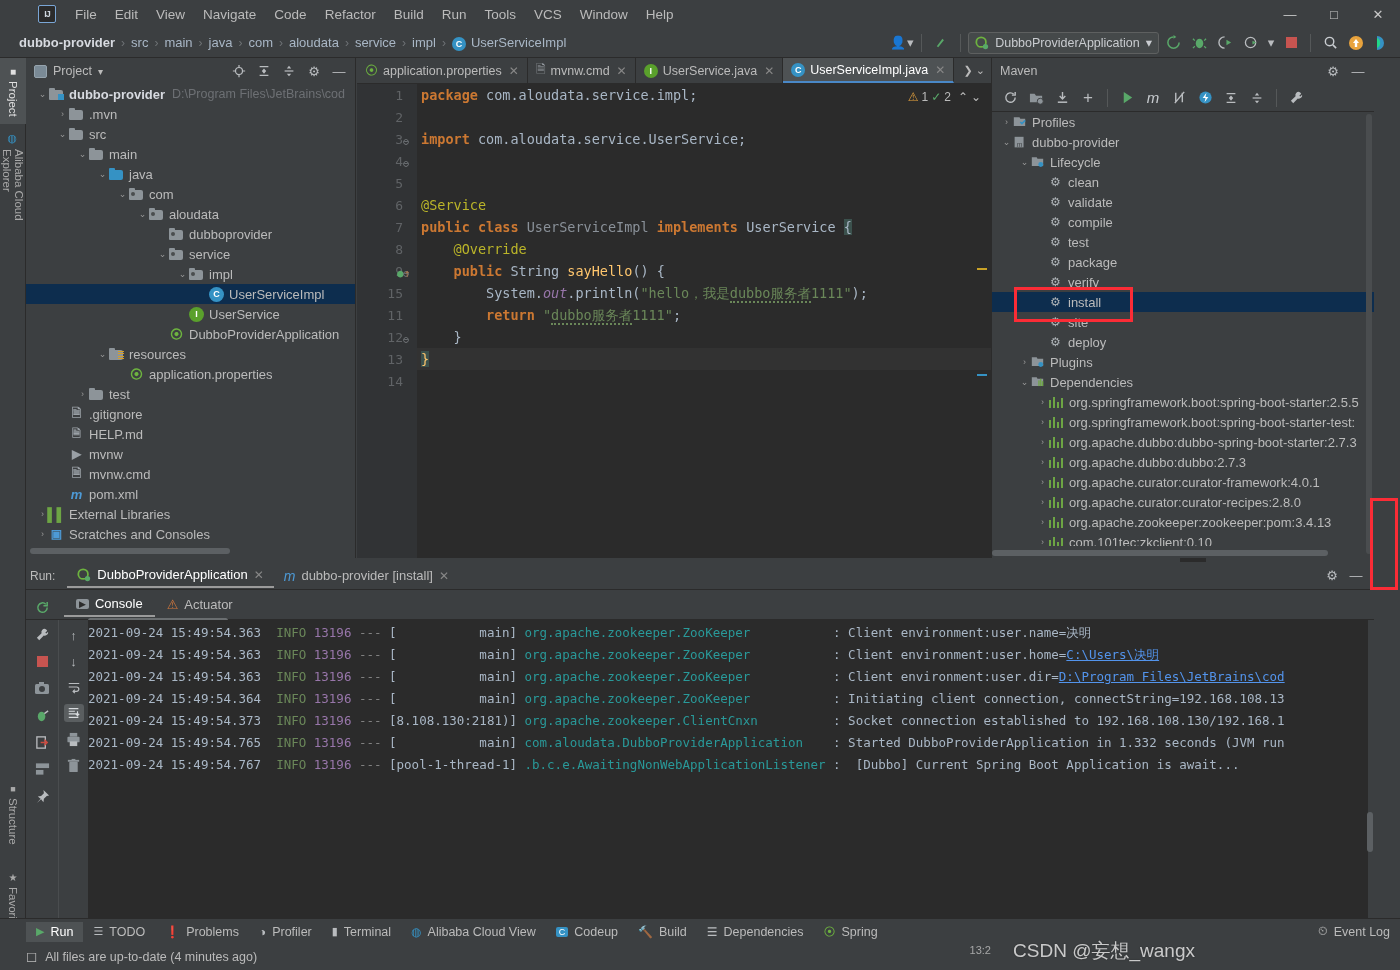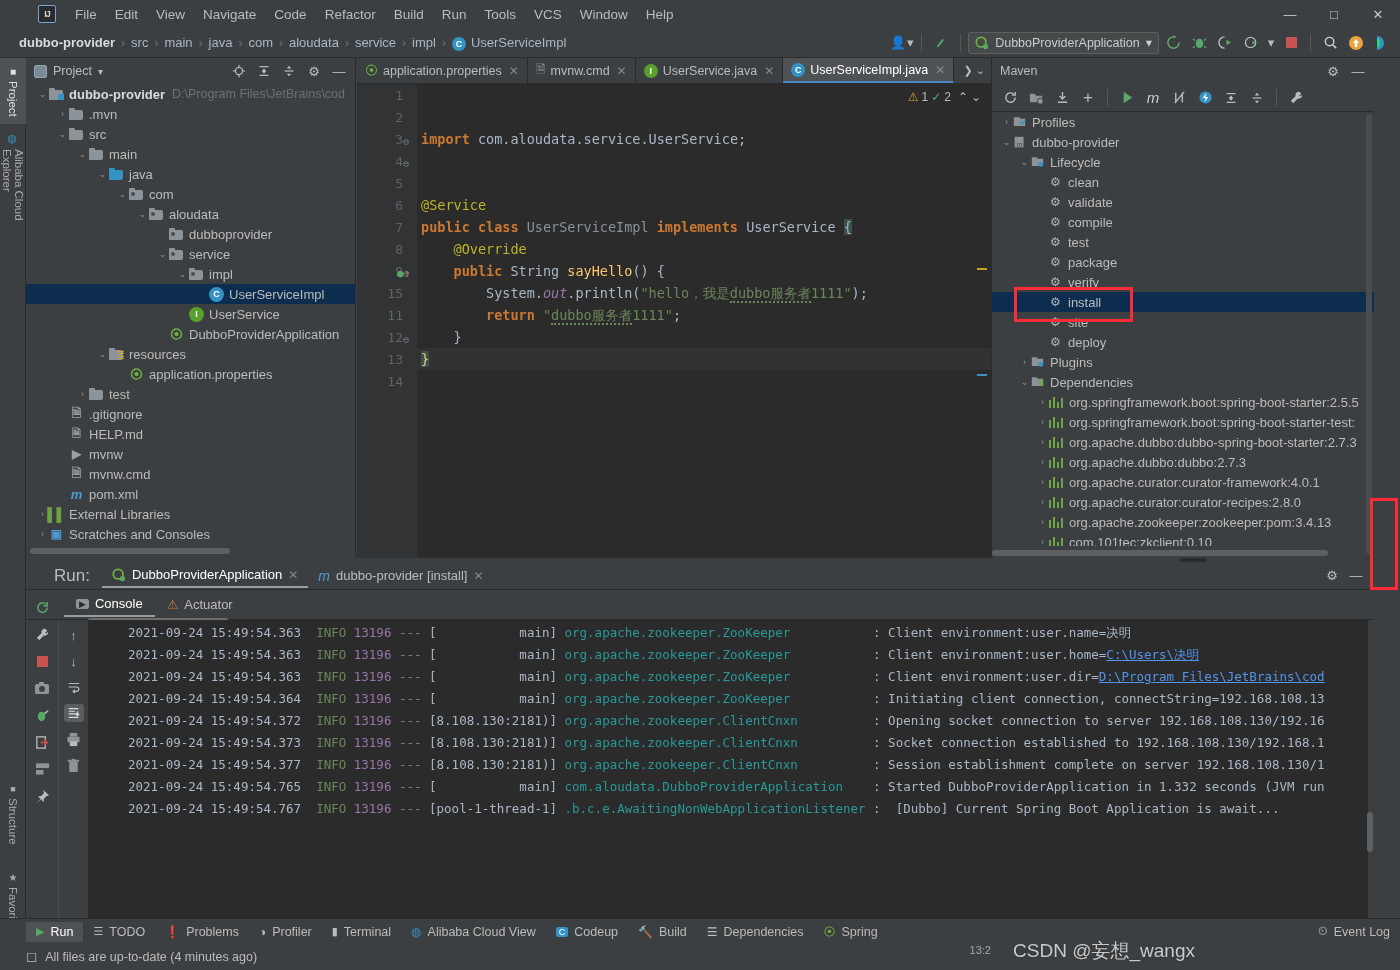"package com.aloudata.service.impl;" div.cl { html: none -> <div><span>package</span> <span>com.aloudata.service.impl</span><span>;</span></div> }
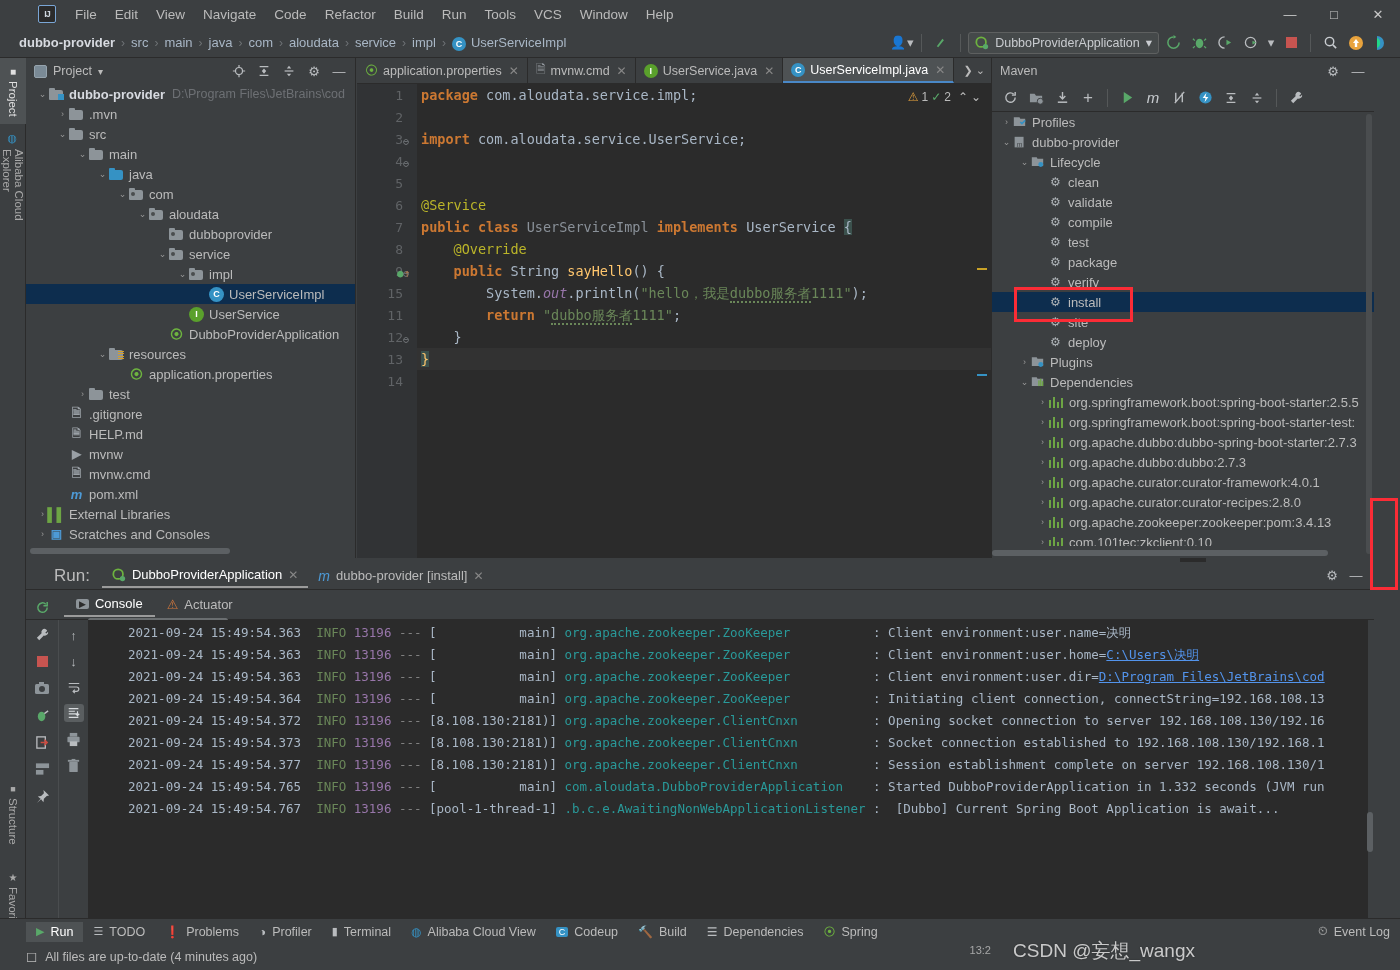"Run:" .run-label { font-size: 17px -> 12px; margin-left: 24px -> none }
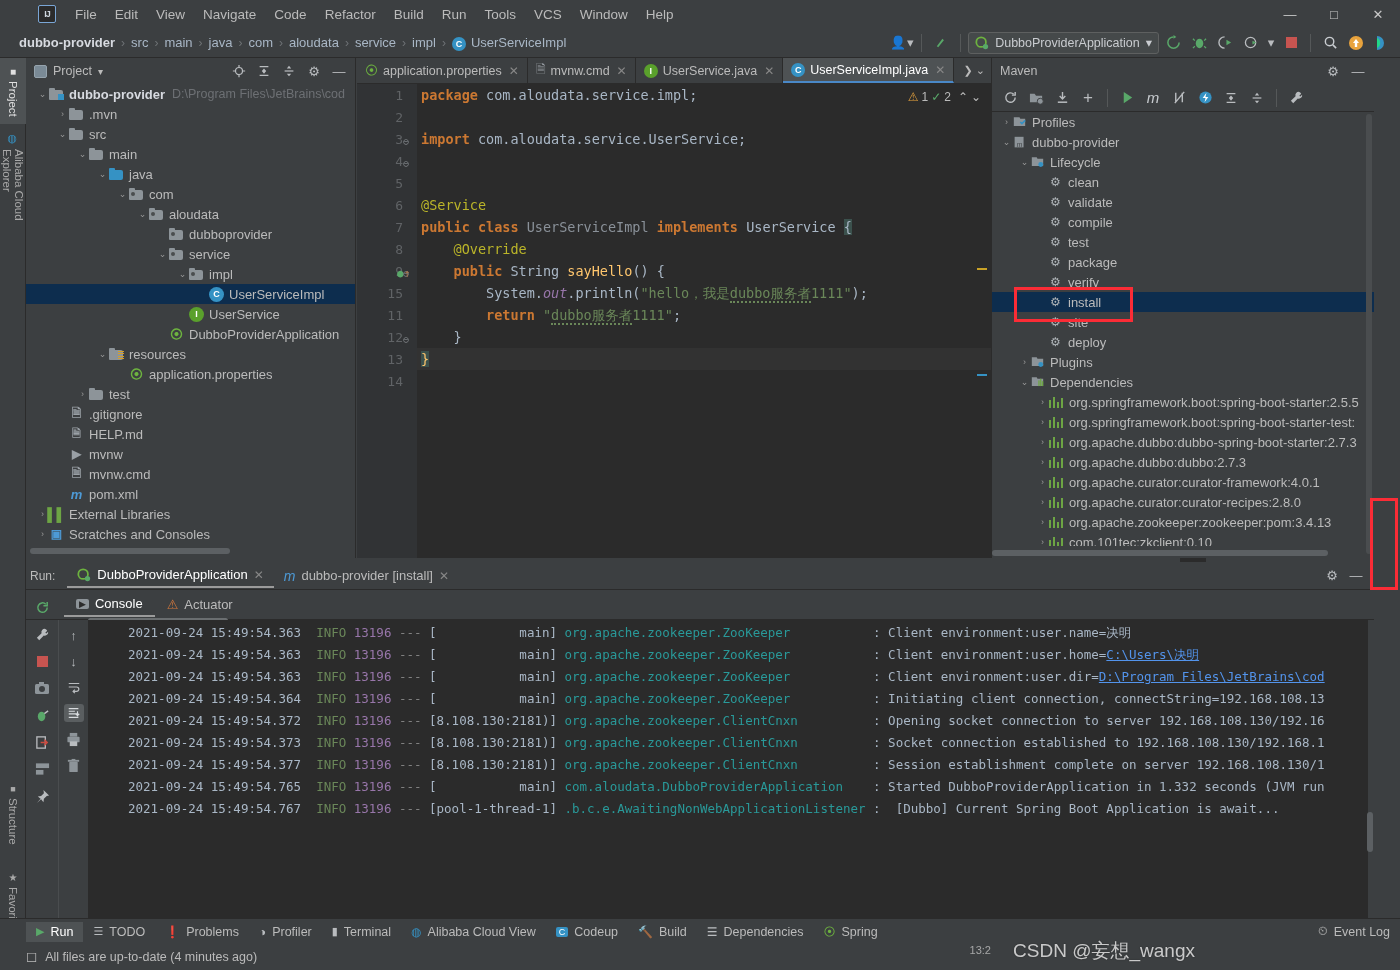"2021-09-24 15:49:54.363" .c-ts { padding-left: 40px -> none }
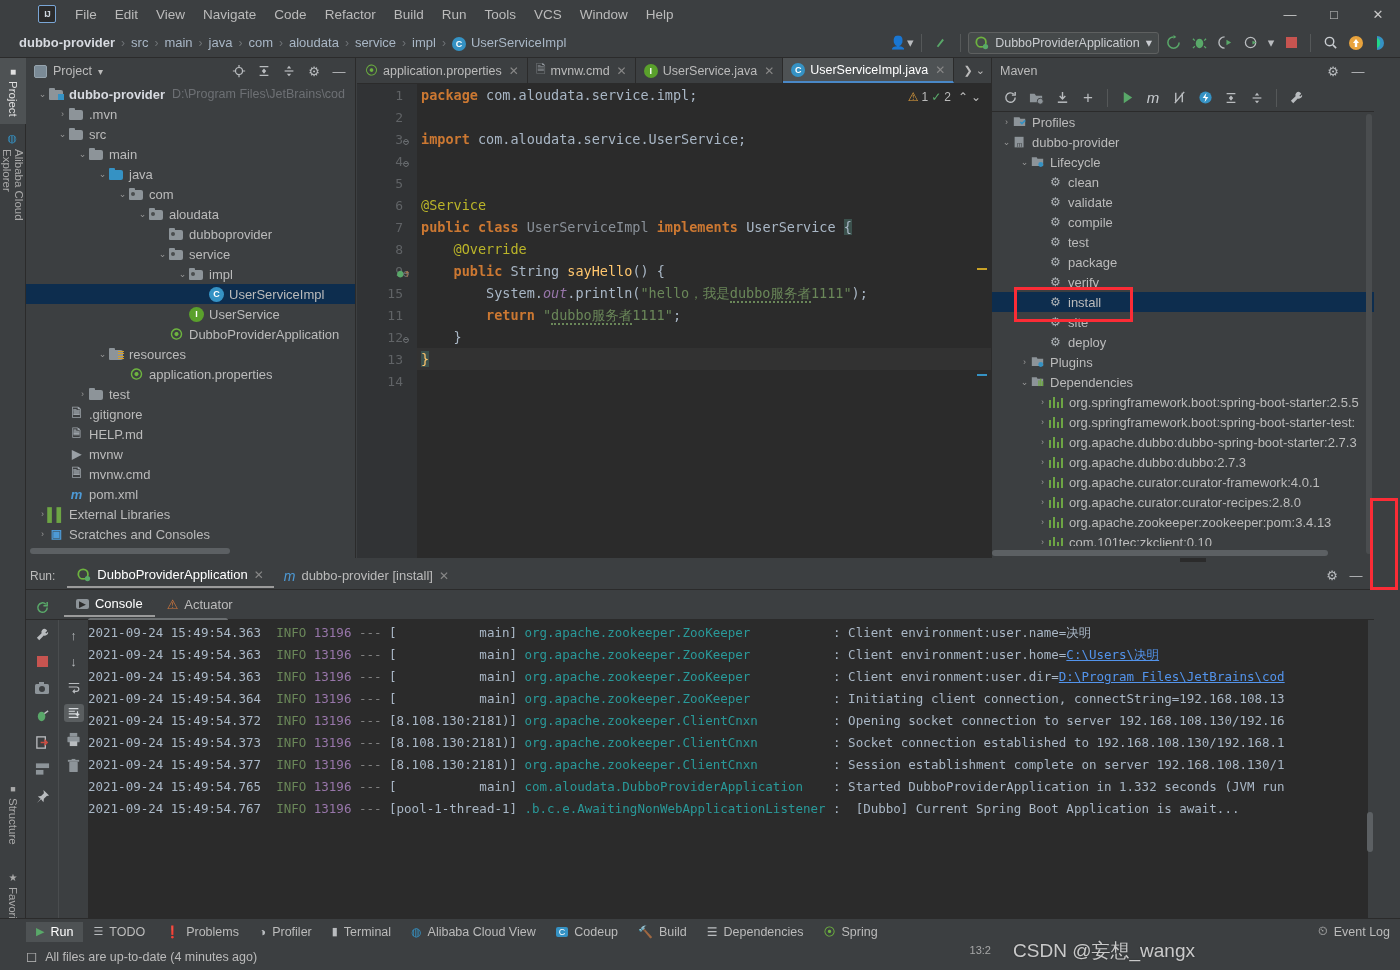"2021-09-24 15:49:54.372 INFO 13196 ---" div.ln { html: <div><span>2021-09-24 15:49:54.372</span><span> INFO</span><span> 13196</span><span> --- </span><span>[8.108.130:2181)]</span><span> org.apache.zookeeper.ClientCnxn </span><span>: Opening socket connection to server 192.168.108.130/192.16</span></div> -> none }
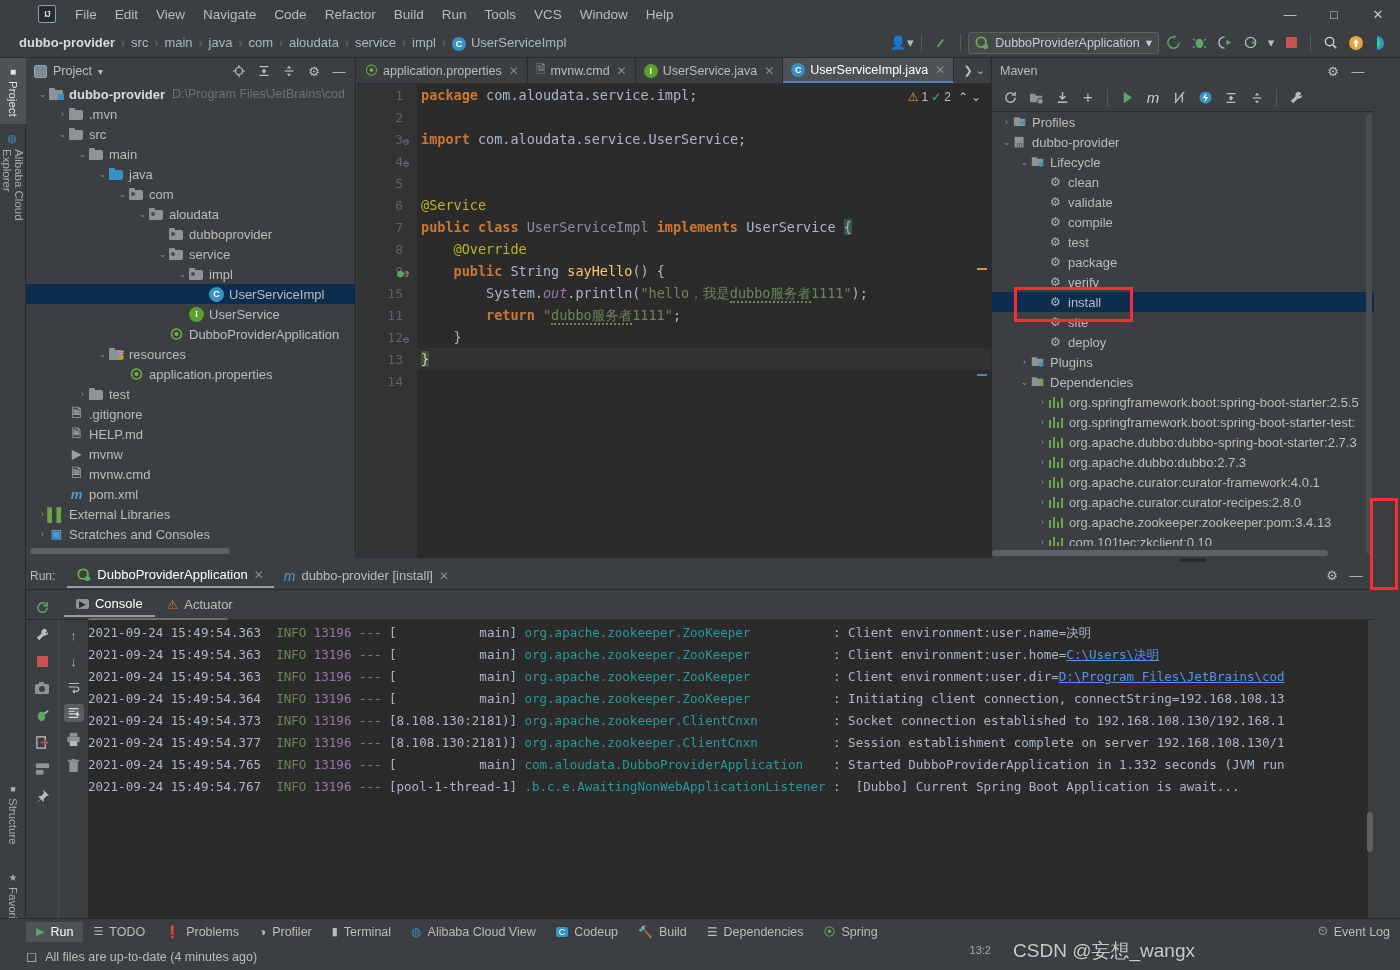"2021-09-24 15:49:54.377 INFO 13196 ---" div.ln { html: <div><span>2021-09-24 15:49:54.377</span><span> INFO</span><span> 13196</span><span> --- </span><span>[8.108.130:2181)]</span><span> org.apache.zookeeper.ClientCnxn </span><span>: Session establishment complete on server 192.168.108.130/1</span></div> -> none }
